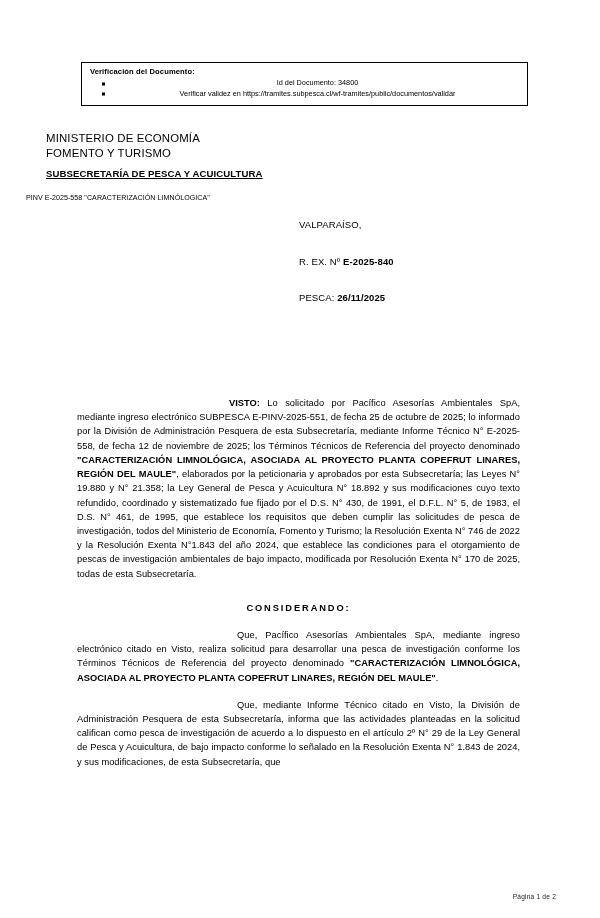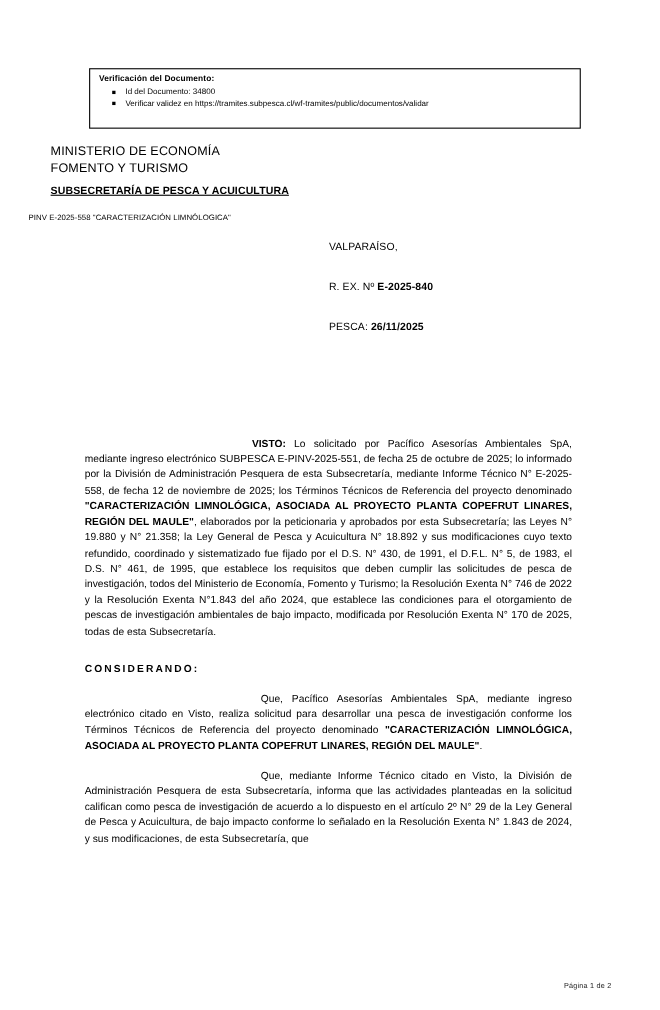"Verificación del Documento:" .verif-box { padding: 5px 6px 16px 8px -> 5px 6px 5px 8px }
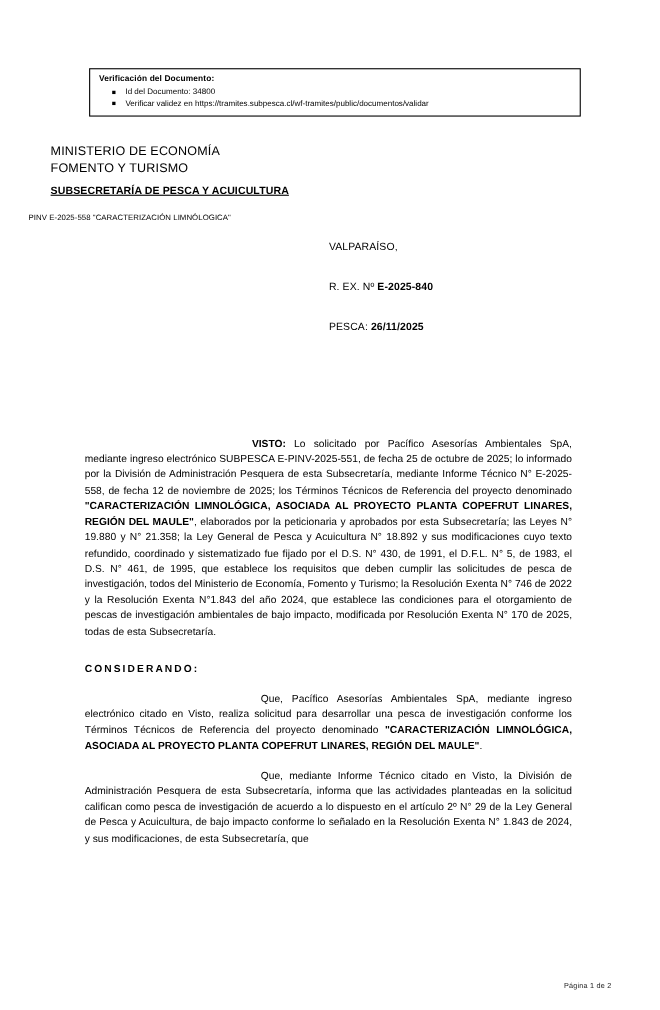"Id del Documento: 34800" .verif-list li { text-align: none -> center }
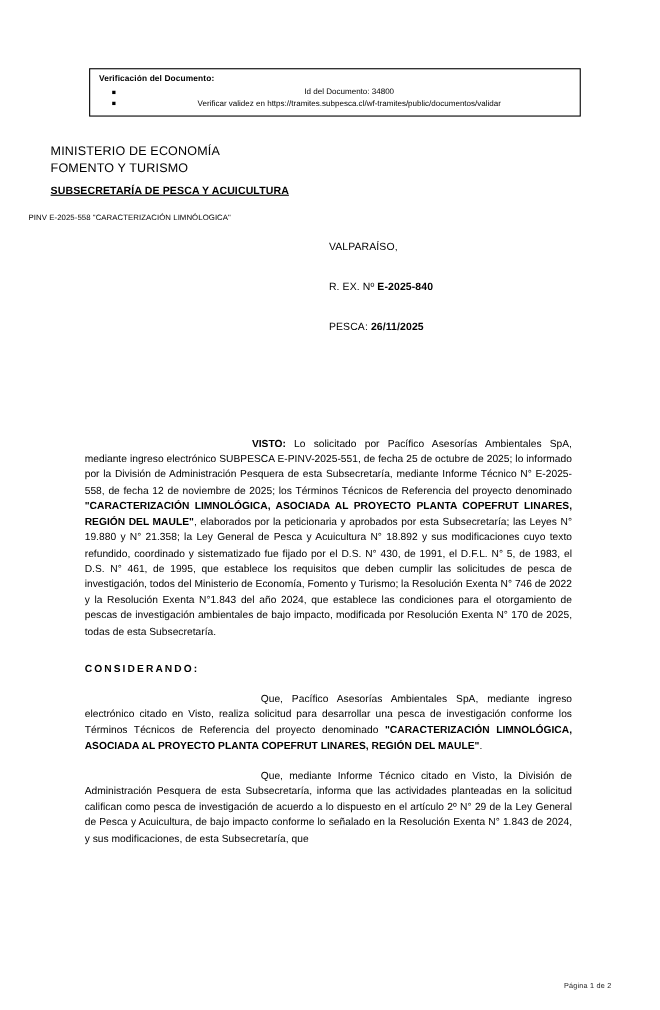"CONSIDERANDO:" .section-head { text-align: none -> center }
